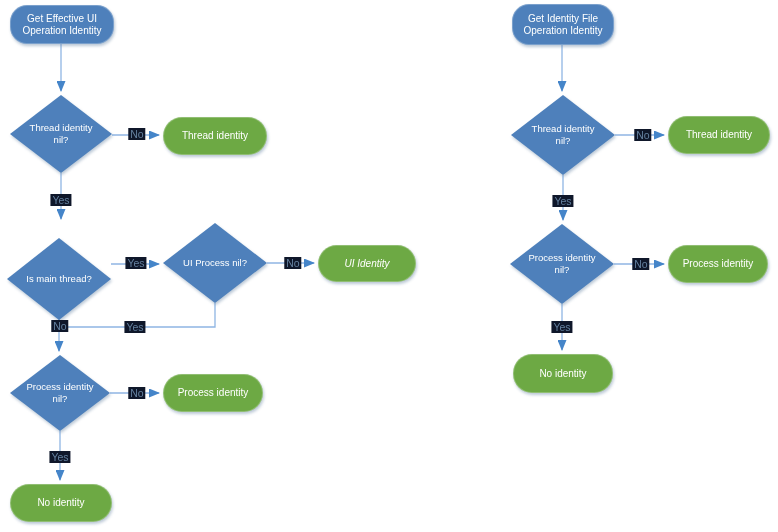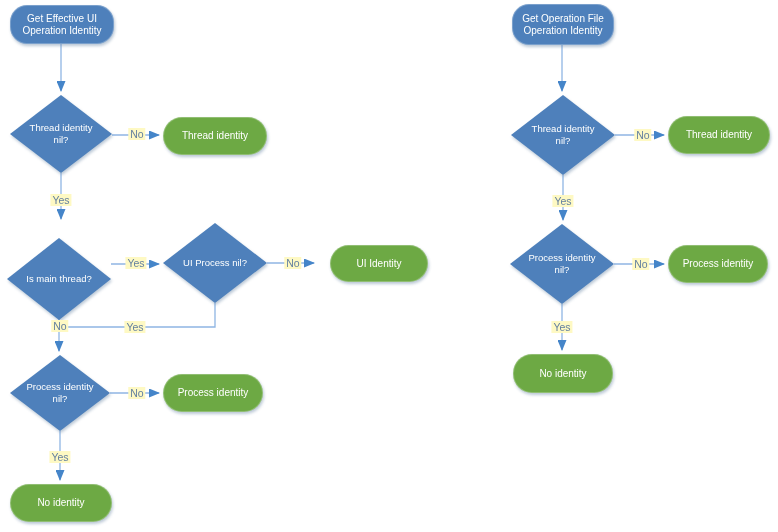"Get Operation File" span { text: Operation -> Identity }
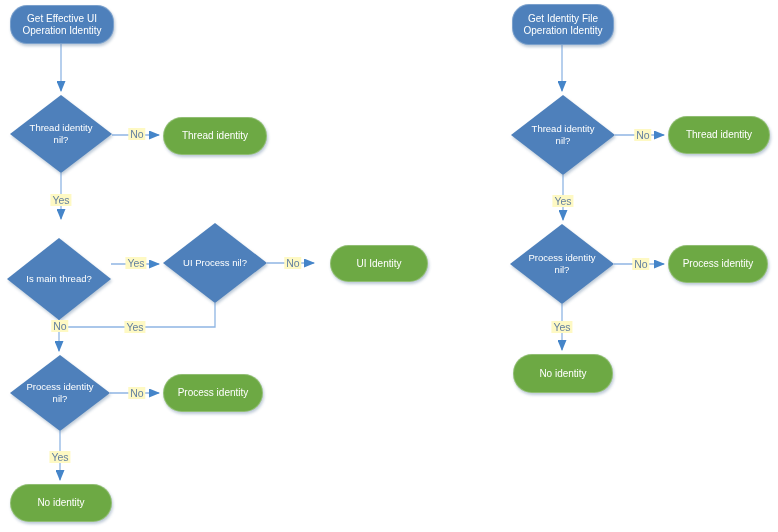"No" .edge-label { background: #fef9c3 -> #0f172a }
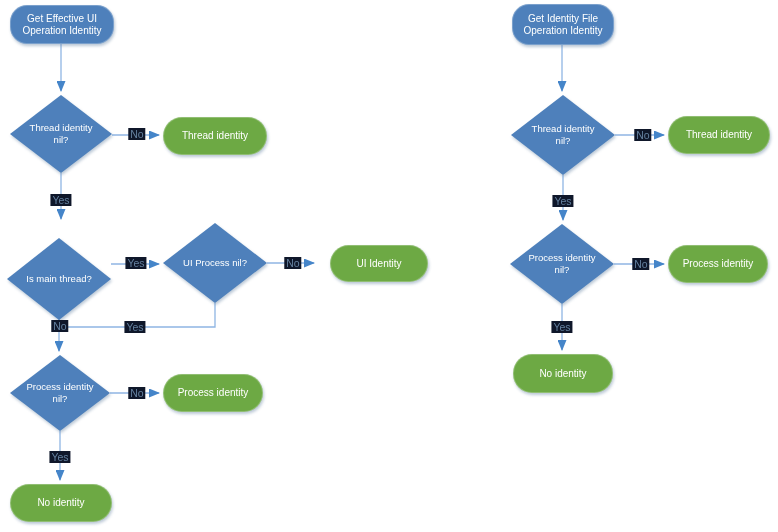"UI Identity" div.node { font-style: none -> italic; left: 330px -> 318px }
